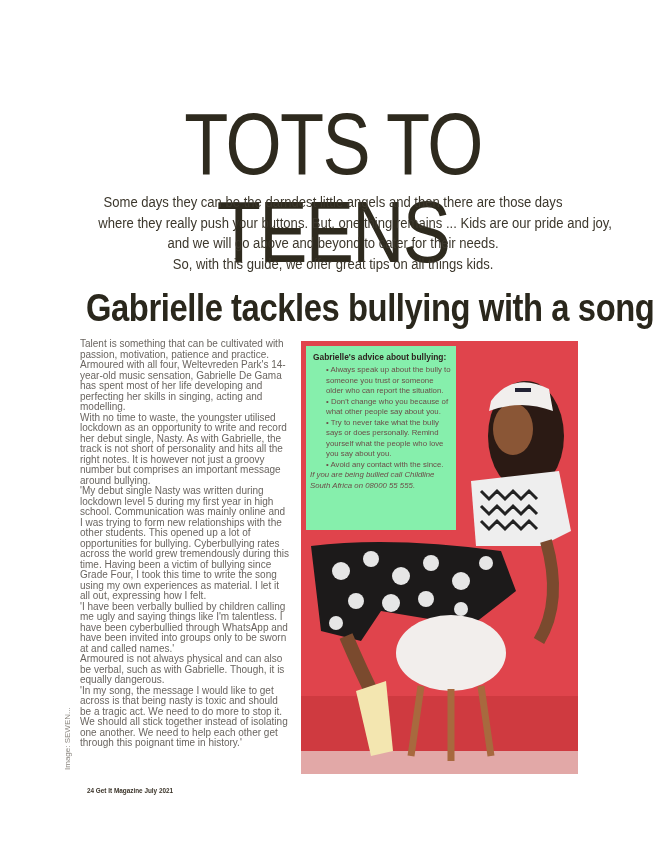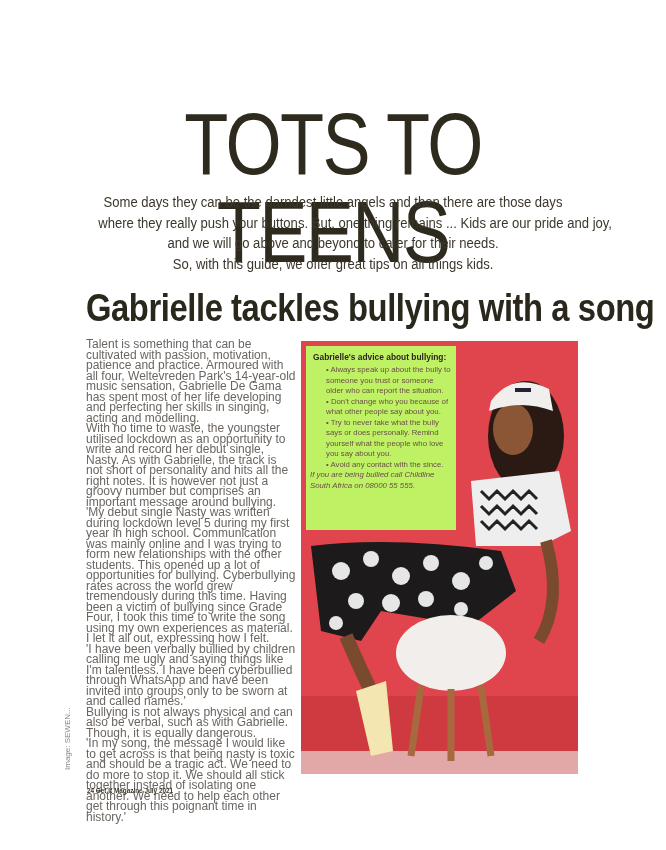"Talent is something that can" .body-col { font-size: 12px -> 10px; left: 86px -> 80px }
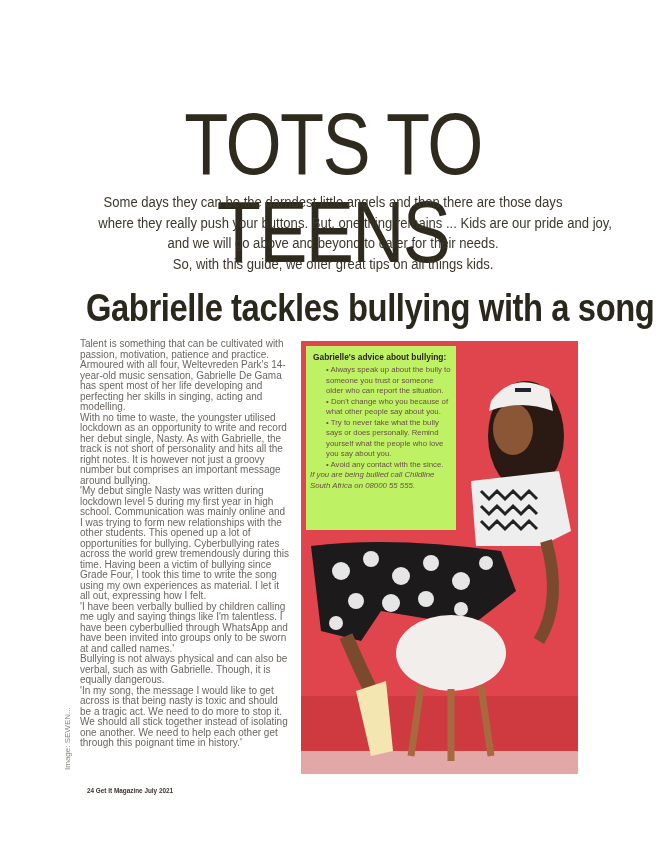"Gabrielle's advice about bullying:" .advice-box { background: #bef264 -> #86efac }
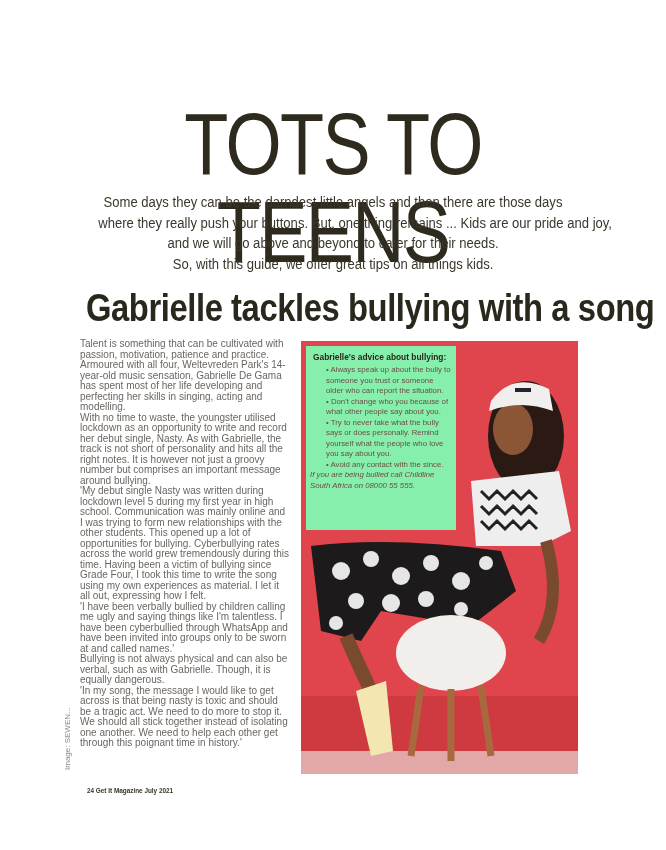"Bullying is not always physical" p { text: Bullying -> Armoured }
